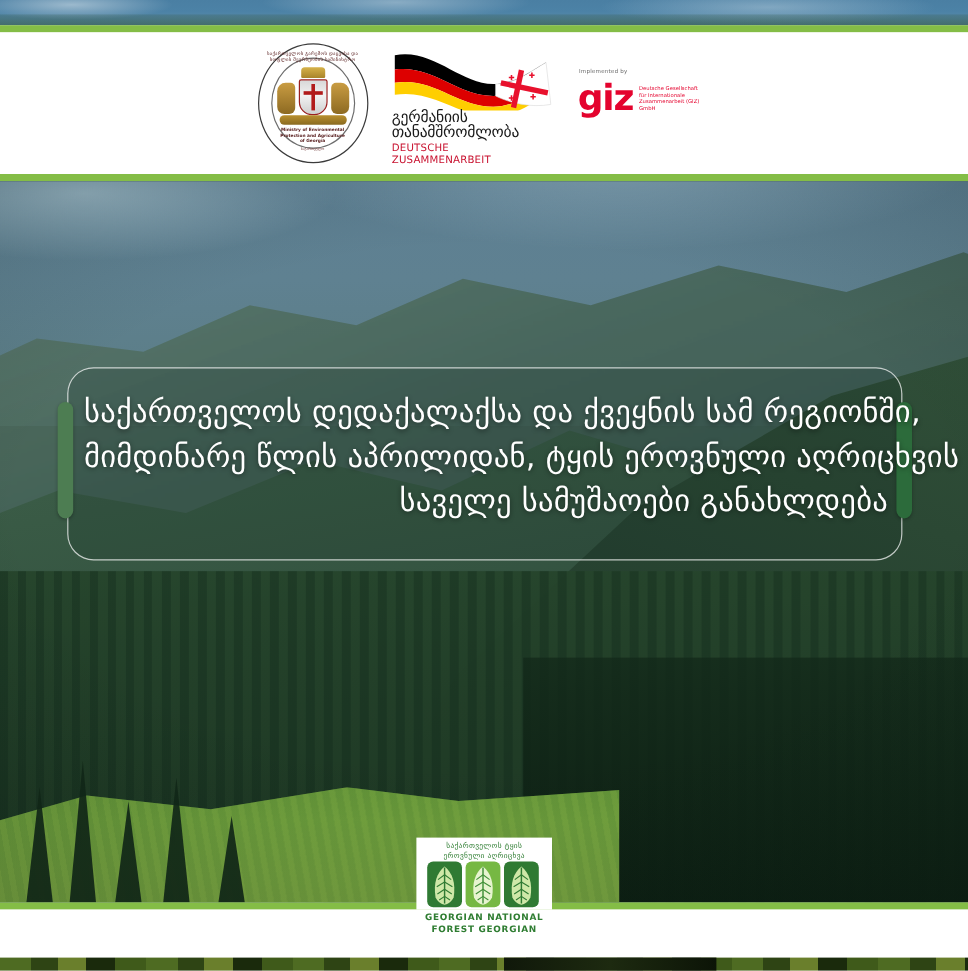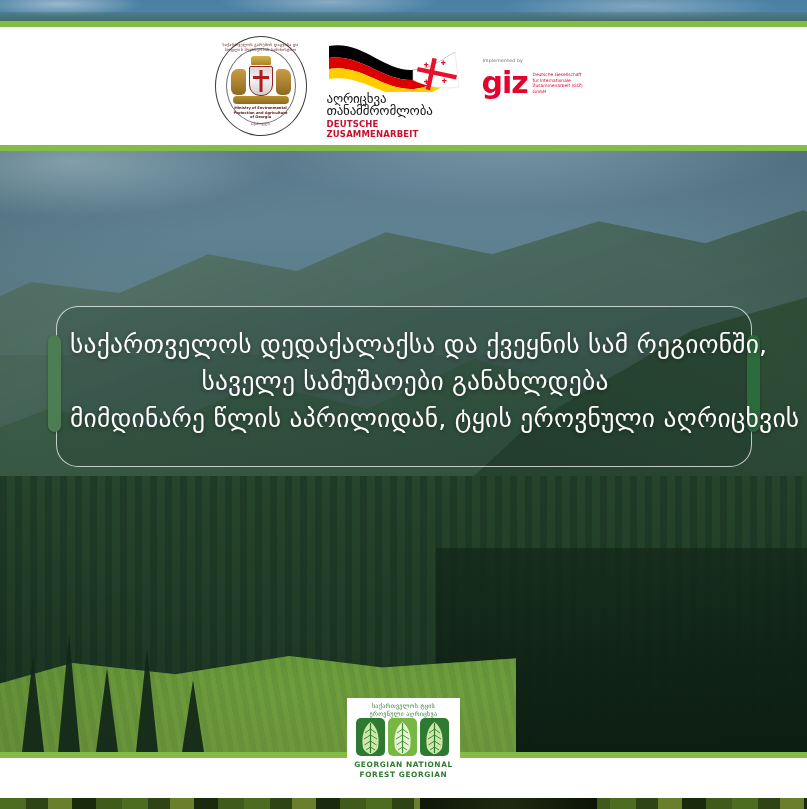"აღრიცხვა" div.ka1 { text: აღრიცხვა -> გერმანიის }
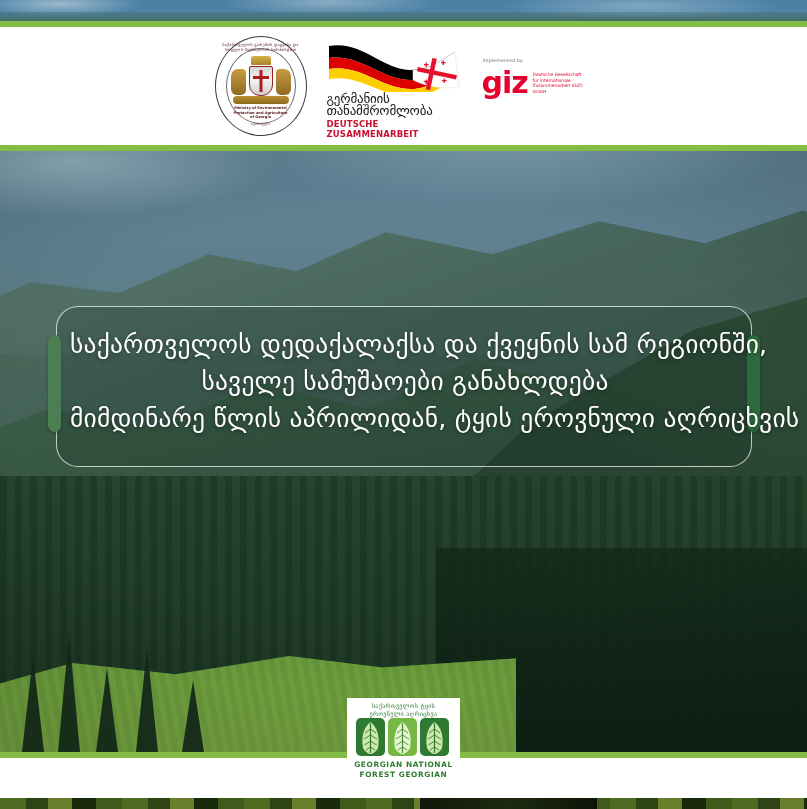"DEUTSCHE ZUSAMMENARBEIT" .gercoop .de { font-weight: bold -> normal }
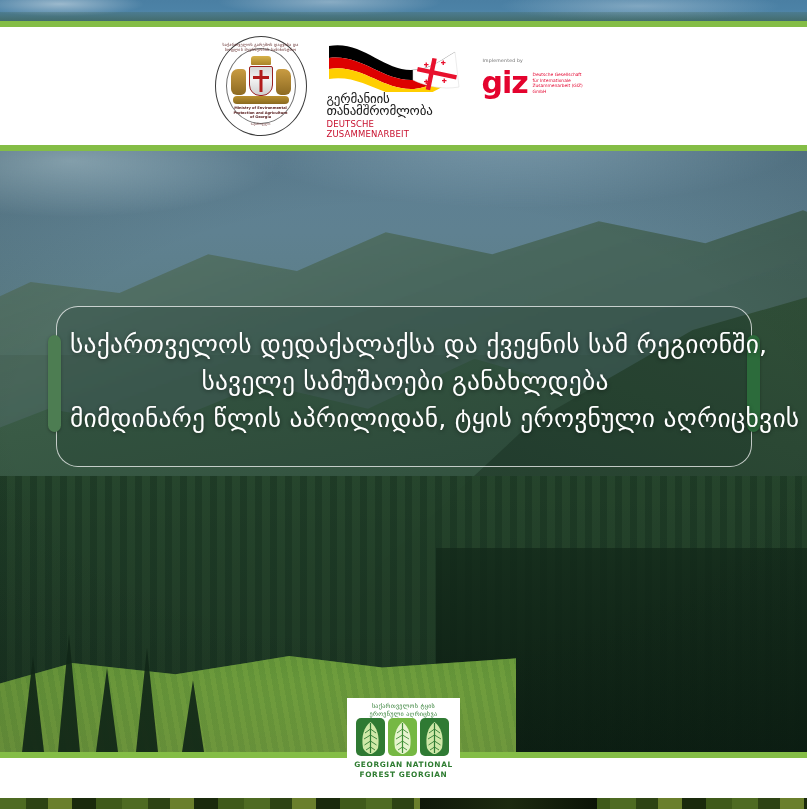"საქართველოს დედაქალაქსა და ქვეყნის სამ" .headline-text { text-align: center -> right }
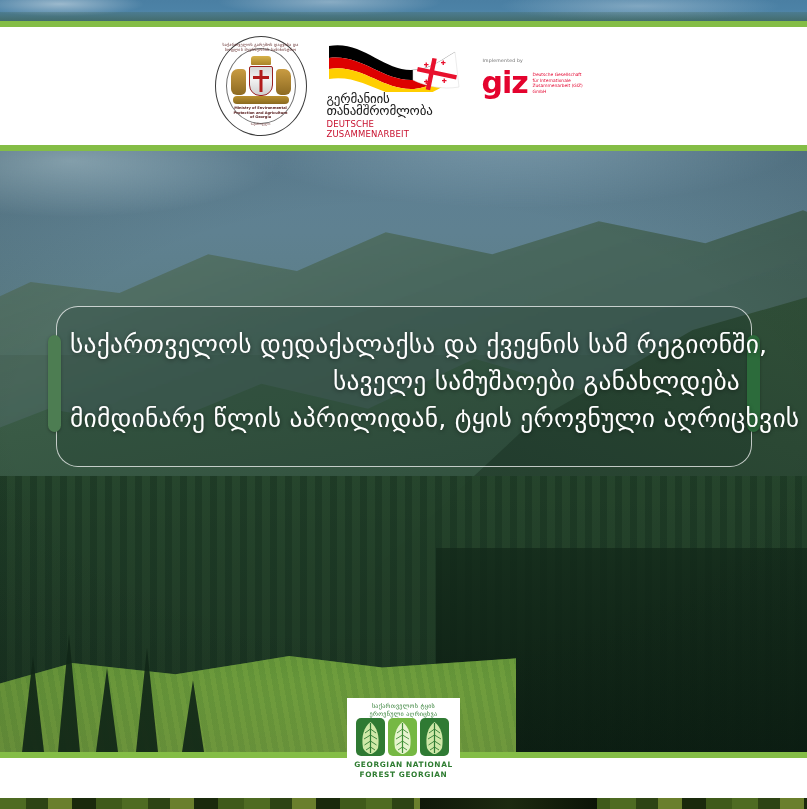"საველე სამუშაოები განახლდება" span.ln { order: before "მიმდინარე წლის აპრილიდან, ტყის ეროვნული" -> after "მიმდინარე წლის აპრილიდან, ტყის ეროვნული" }
